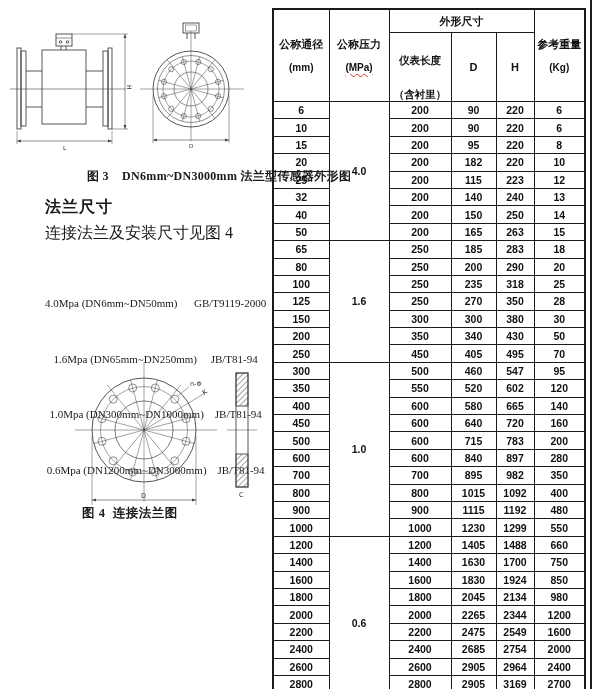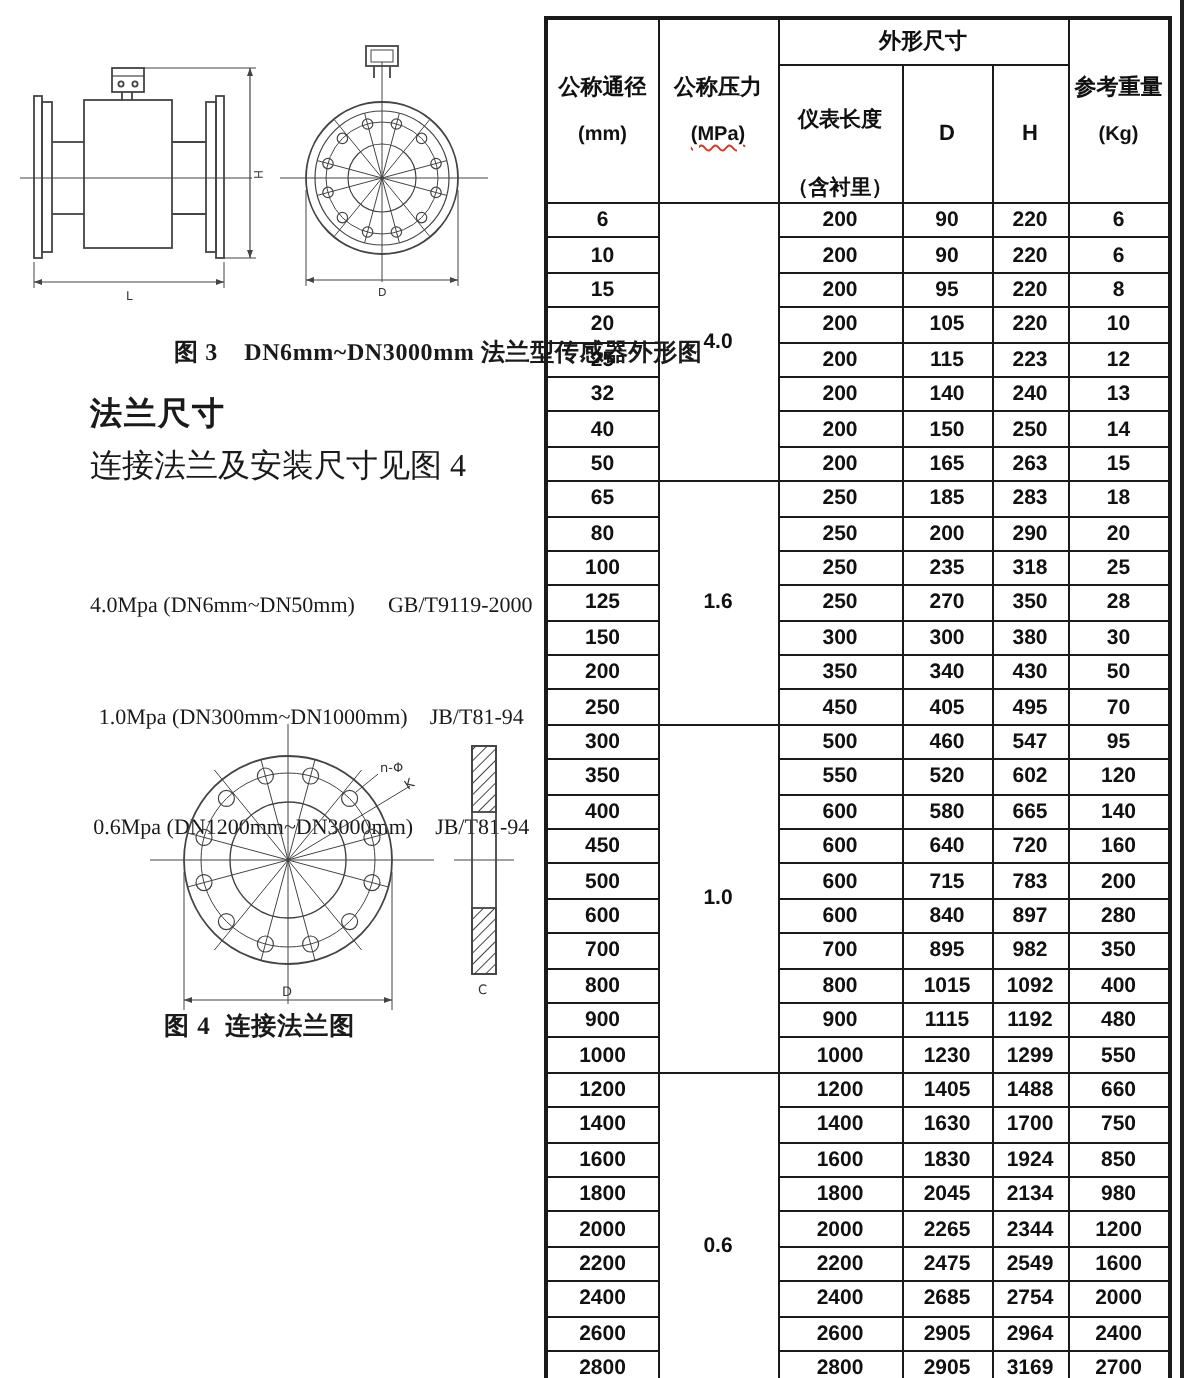"105" td { text: 105 -> 182 }
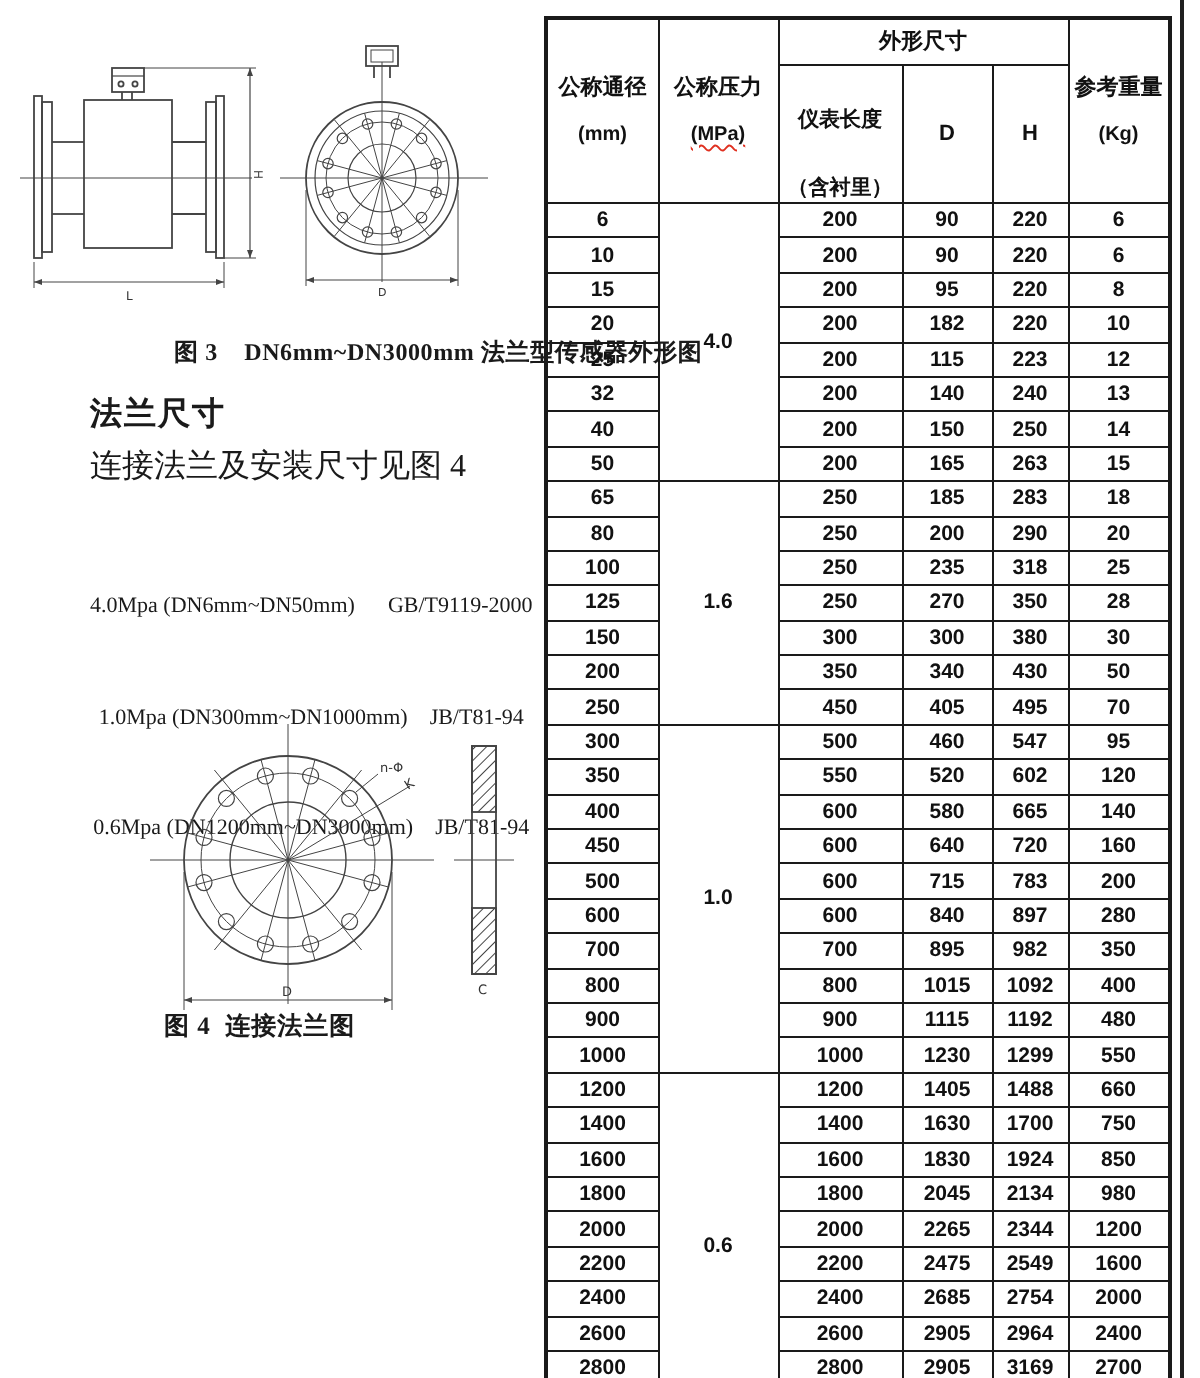"1.6Mpa (DN65mm~DN250mm) JB/T81-94" div { html: none -> <div>1.6Mpa (DN65mm~DN250mm) JB/T81-94</div> }
